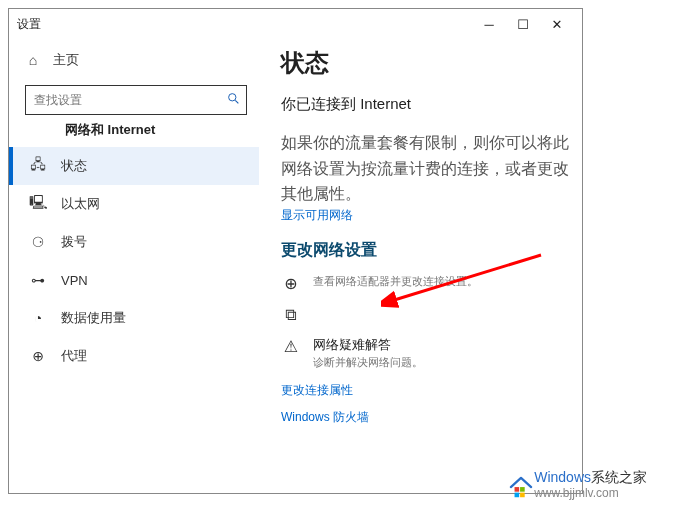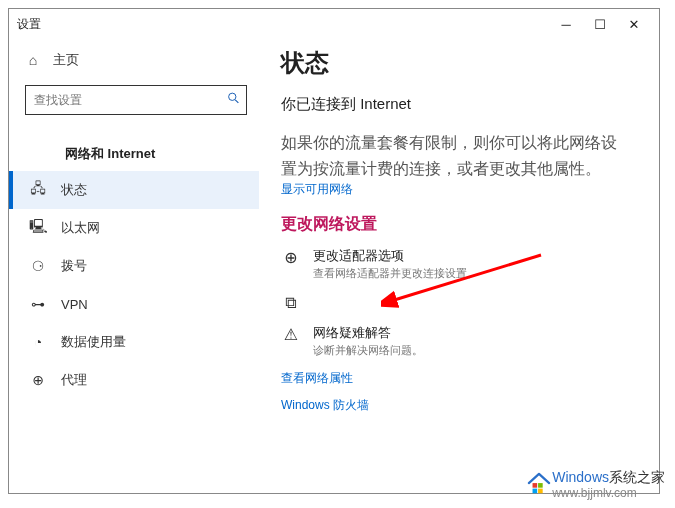"设置" .window { width: 652px -> 575px }
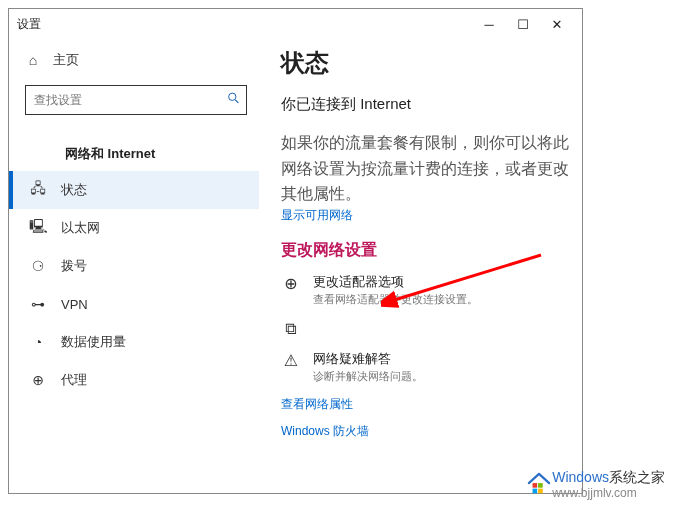"查找设置" .search-wrap { font-family: Liberation Serif, serif -> none; margin-bottom: 30px -> 6px }
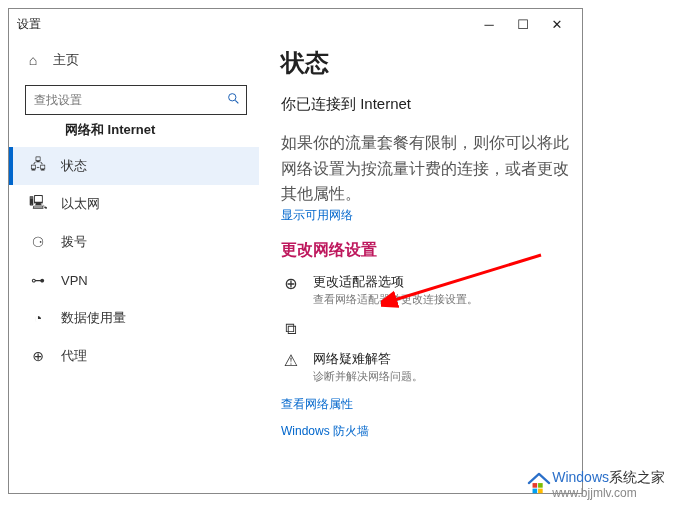"更改网络设置" .main h2 { color: #be185d -> #0c4a6e }
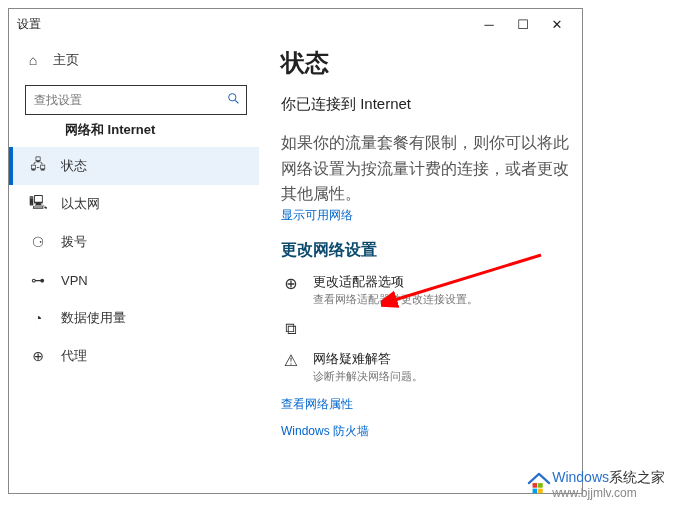"更改适配器选项" div.otitle { html: <div>更改适配器选项</div> -> none }
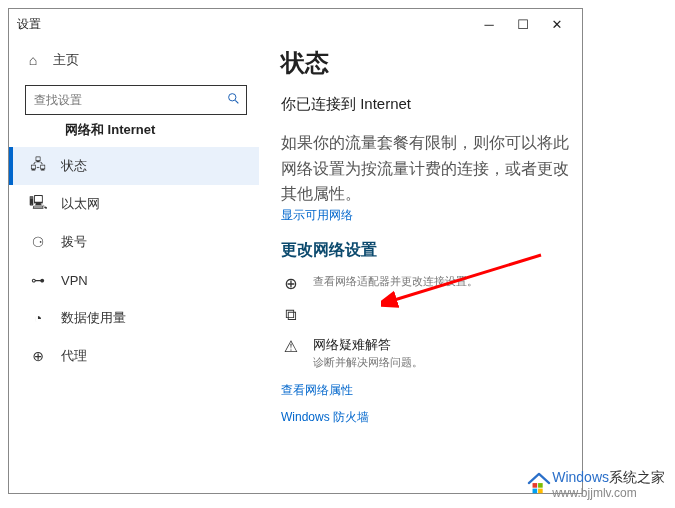"查看网络属性" a.link { text: 查看网络 -> 更改连接 }
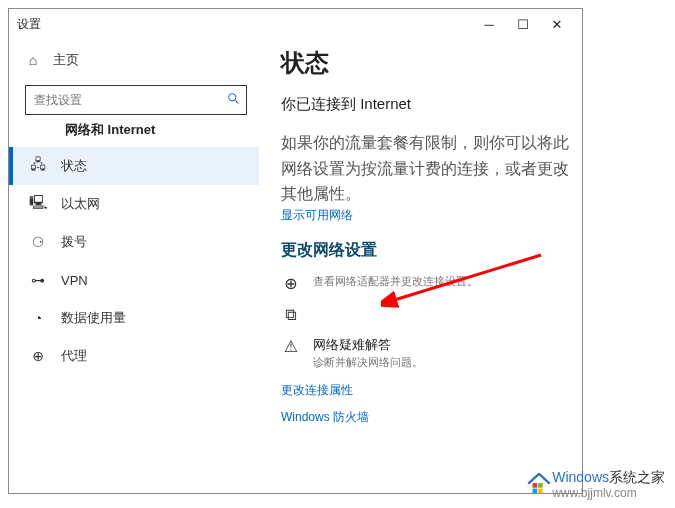"Windows系统之家" .watermark { align-items: center -> flex-end; right: 10px -> 28px }
